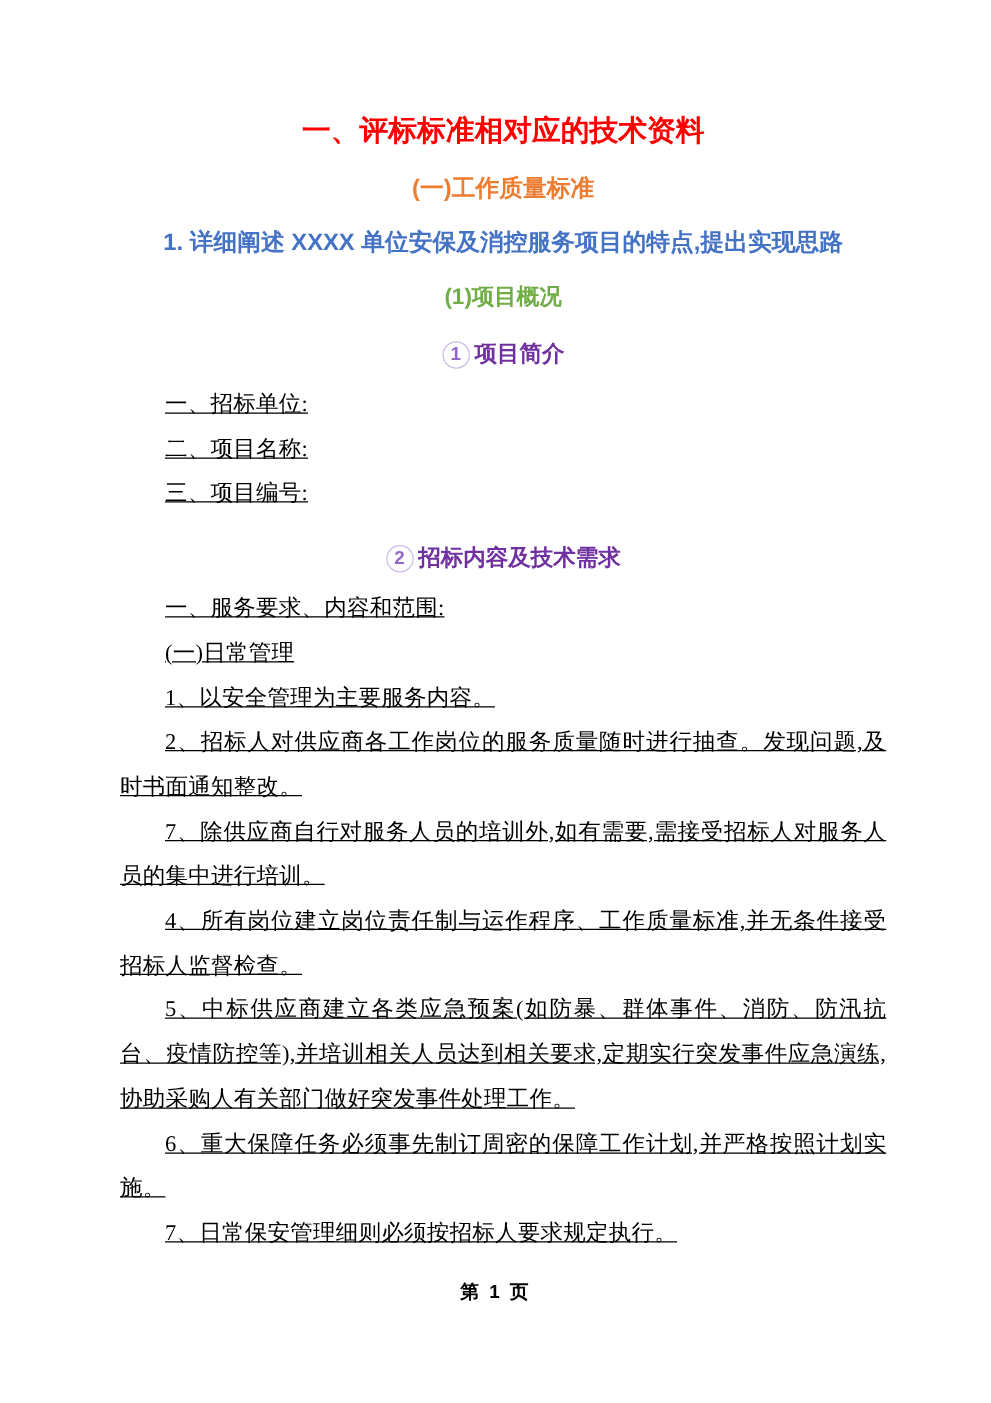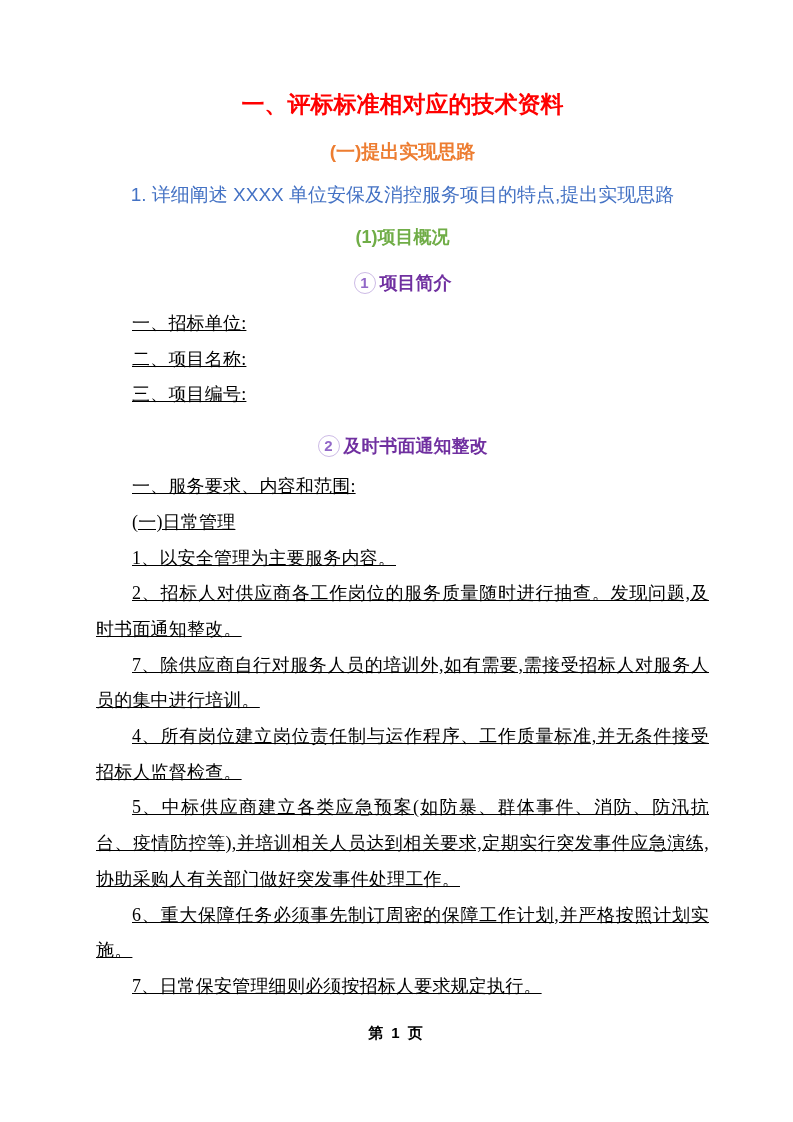"(一)提出实现思路" div.h-orange { text: 提出实现思路 -> 工作质量标准 }
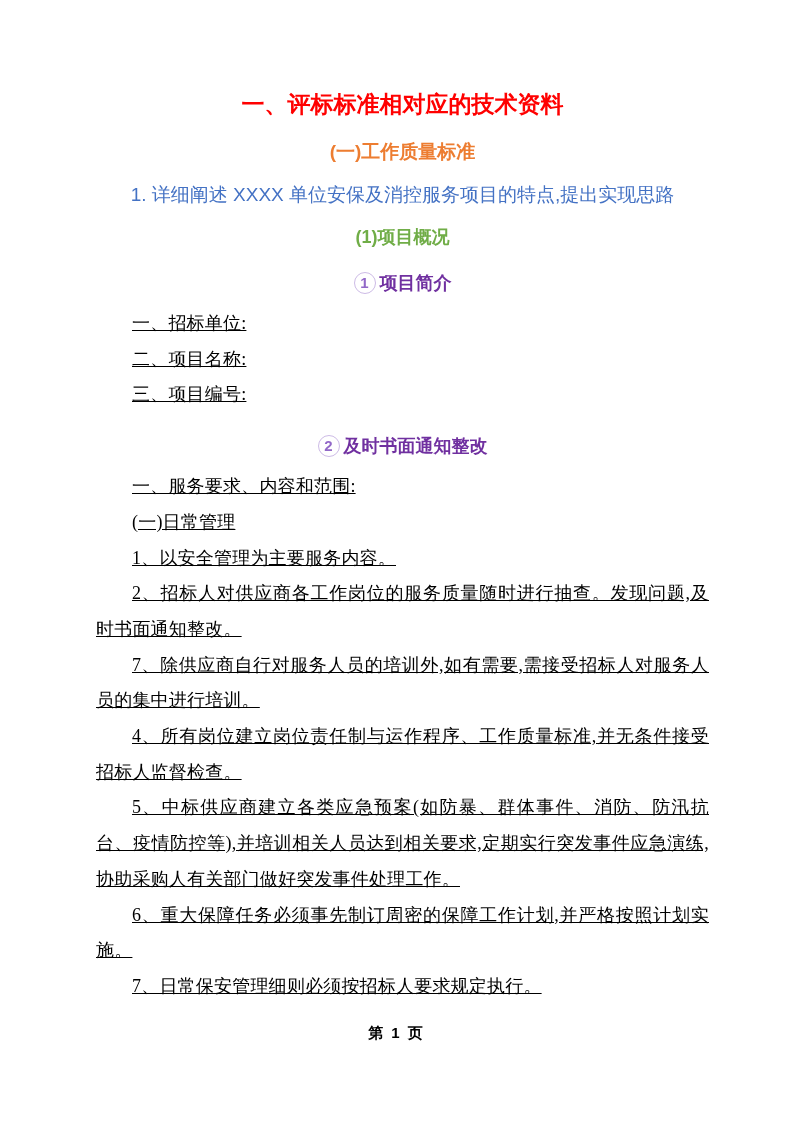"1. 详细阐述 XXXX 单位安保及消控服务项目的特点,提出实现思路" .h-blue { font-weight: 400 -> 700 }
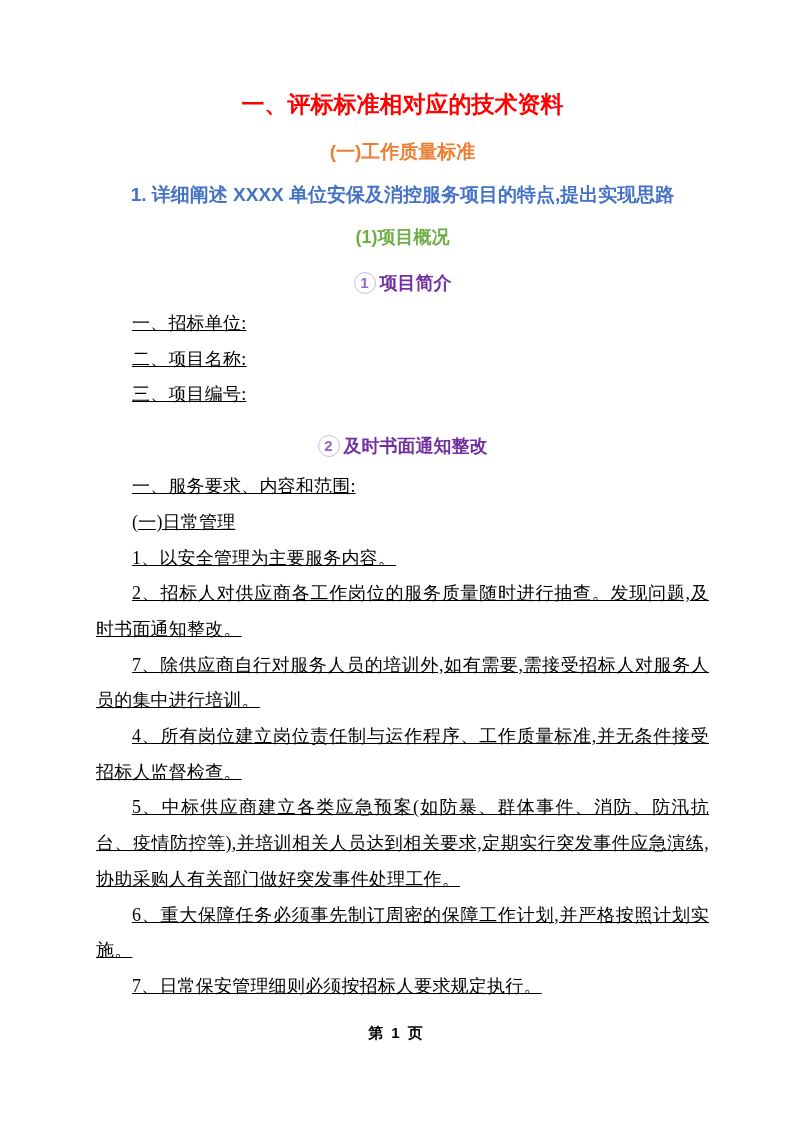"及时书面通知整改" span { text: 及时书面通知整改 -> 招标内容及技术需求 }
